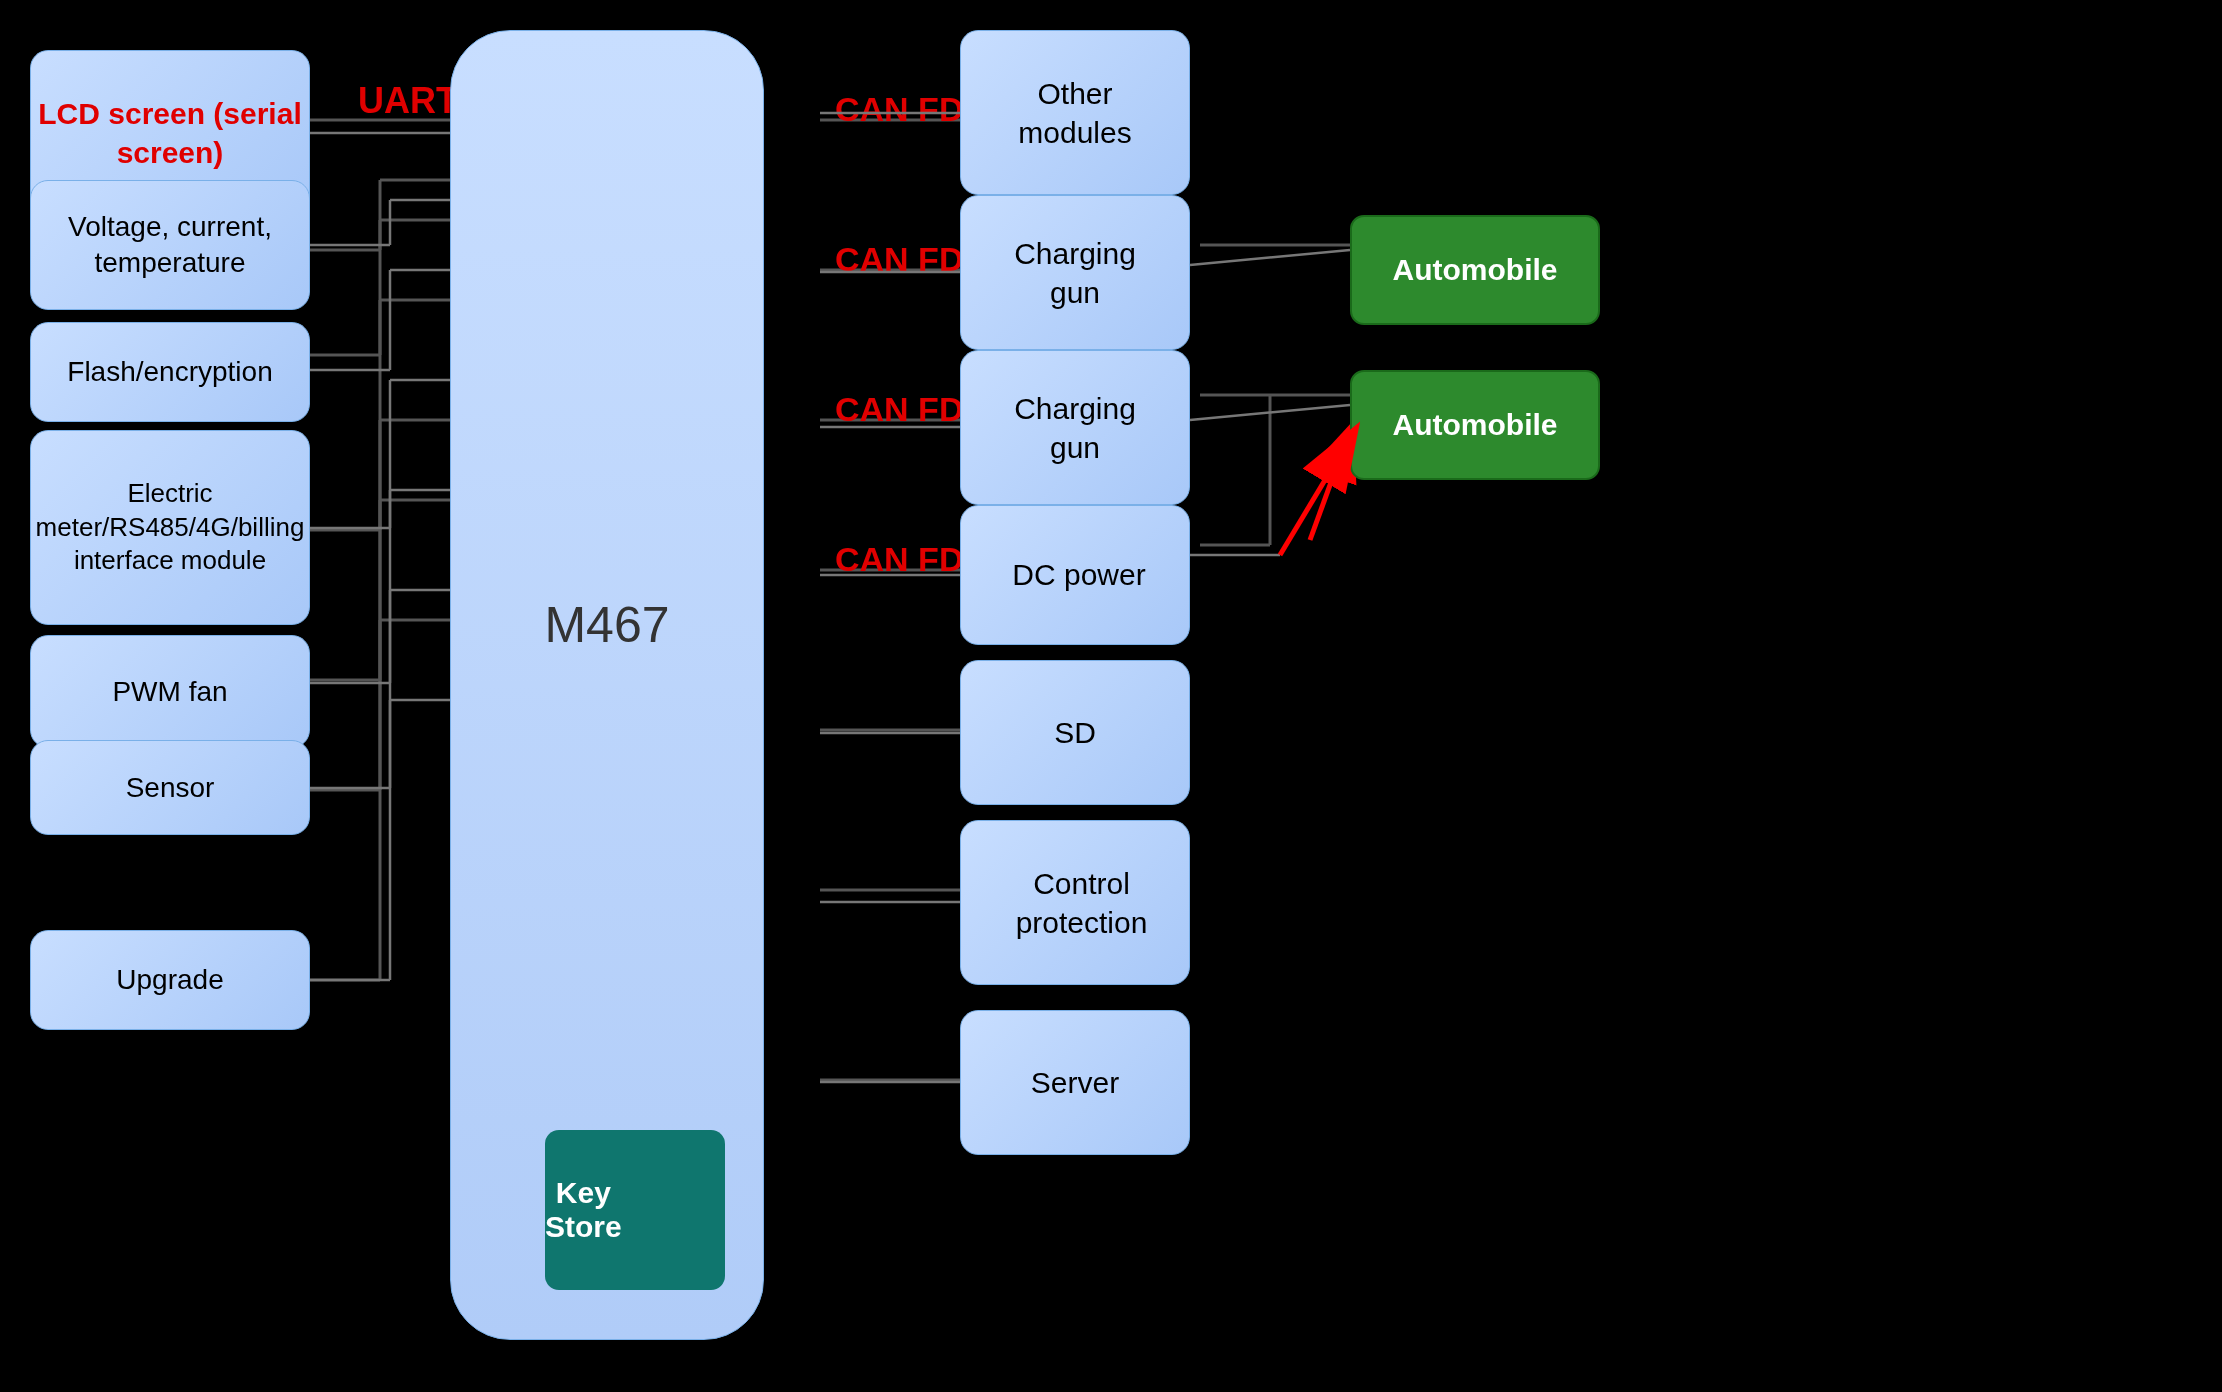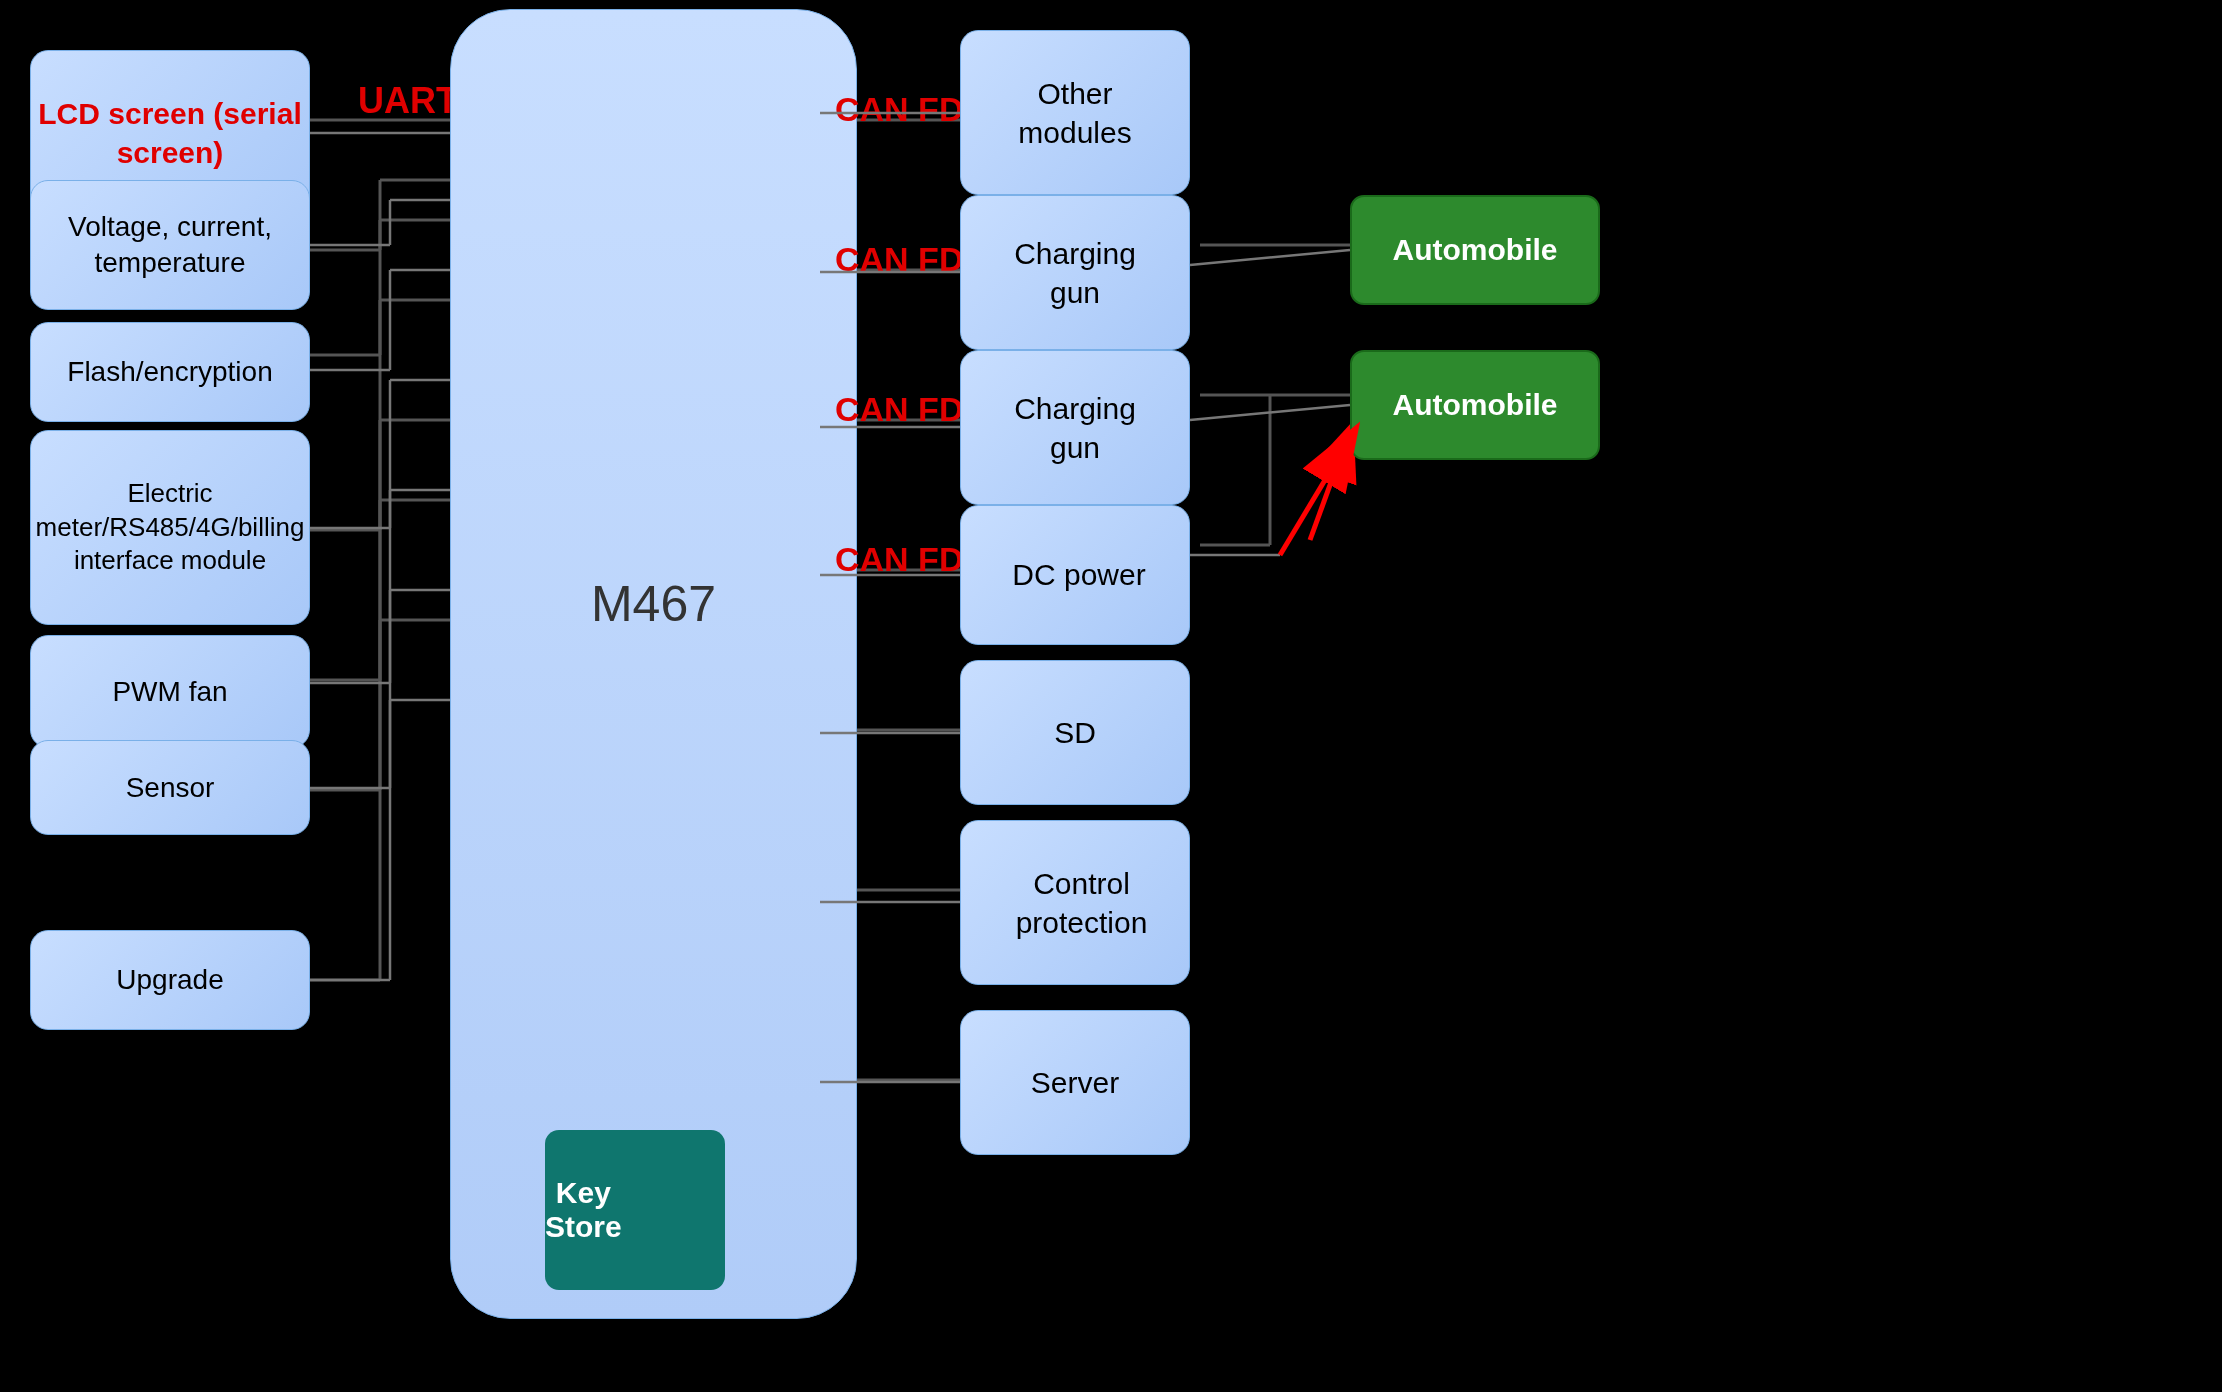"Automobile" .green-box { margin-top: none -> 20px }
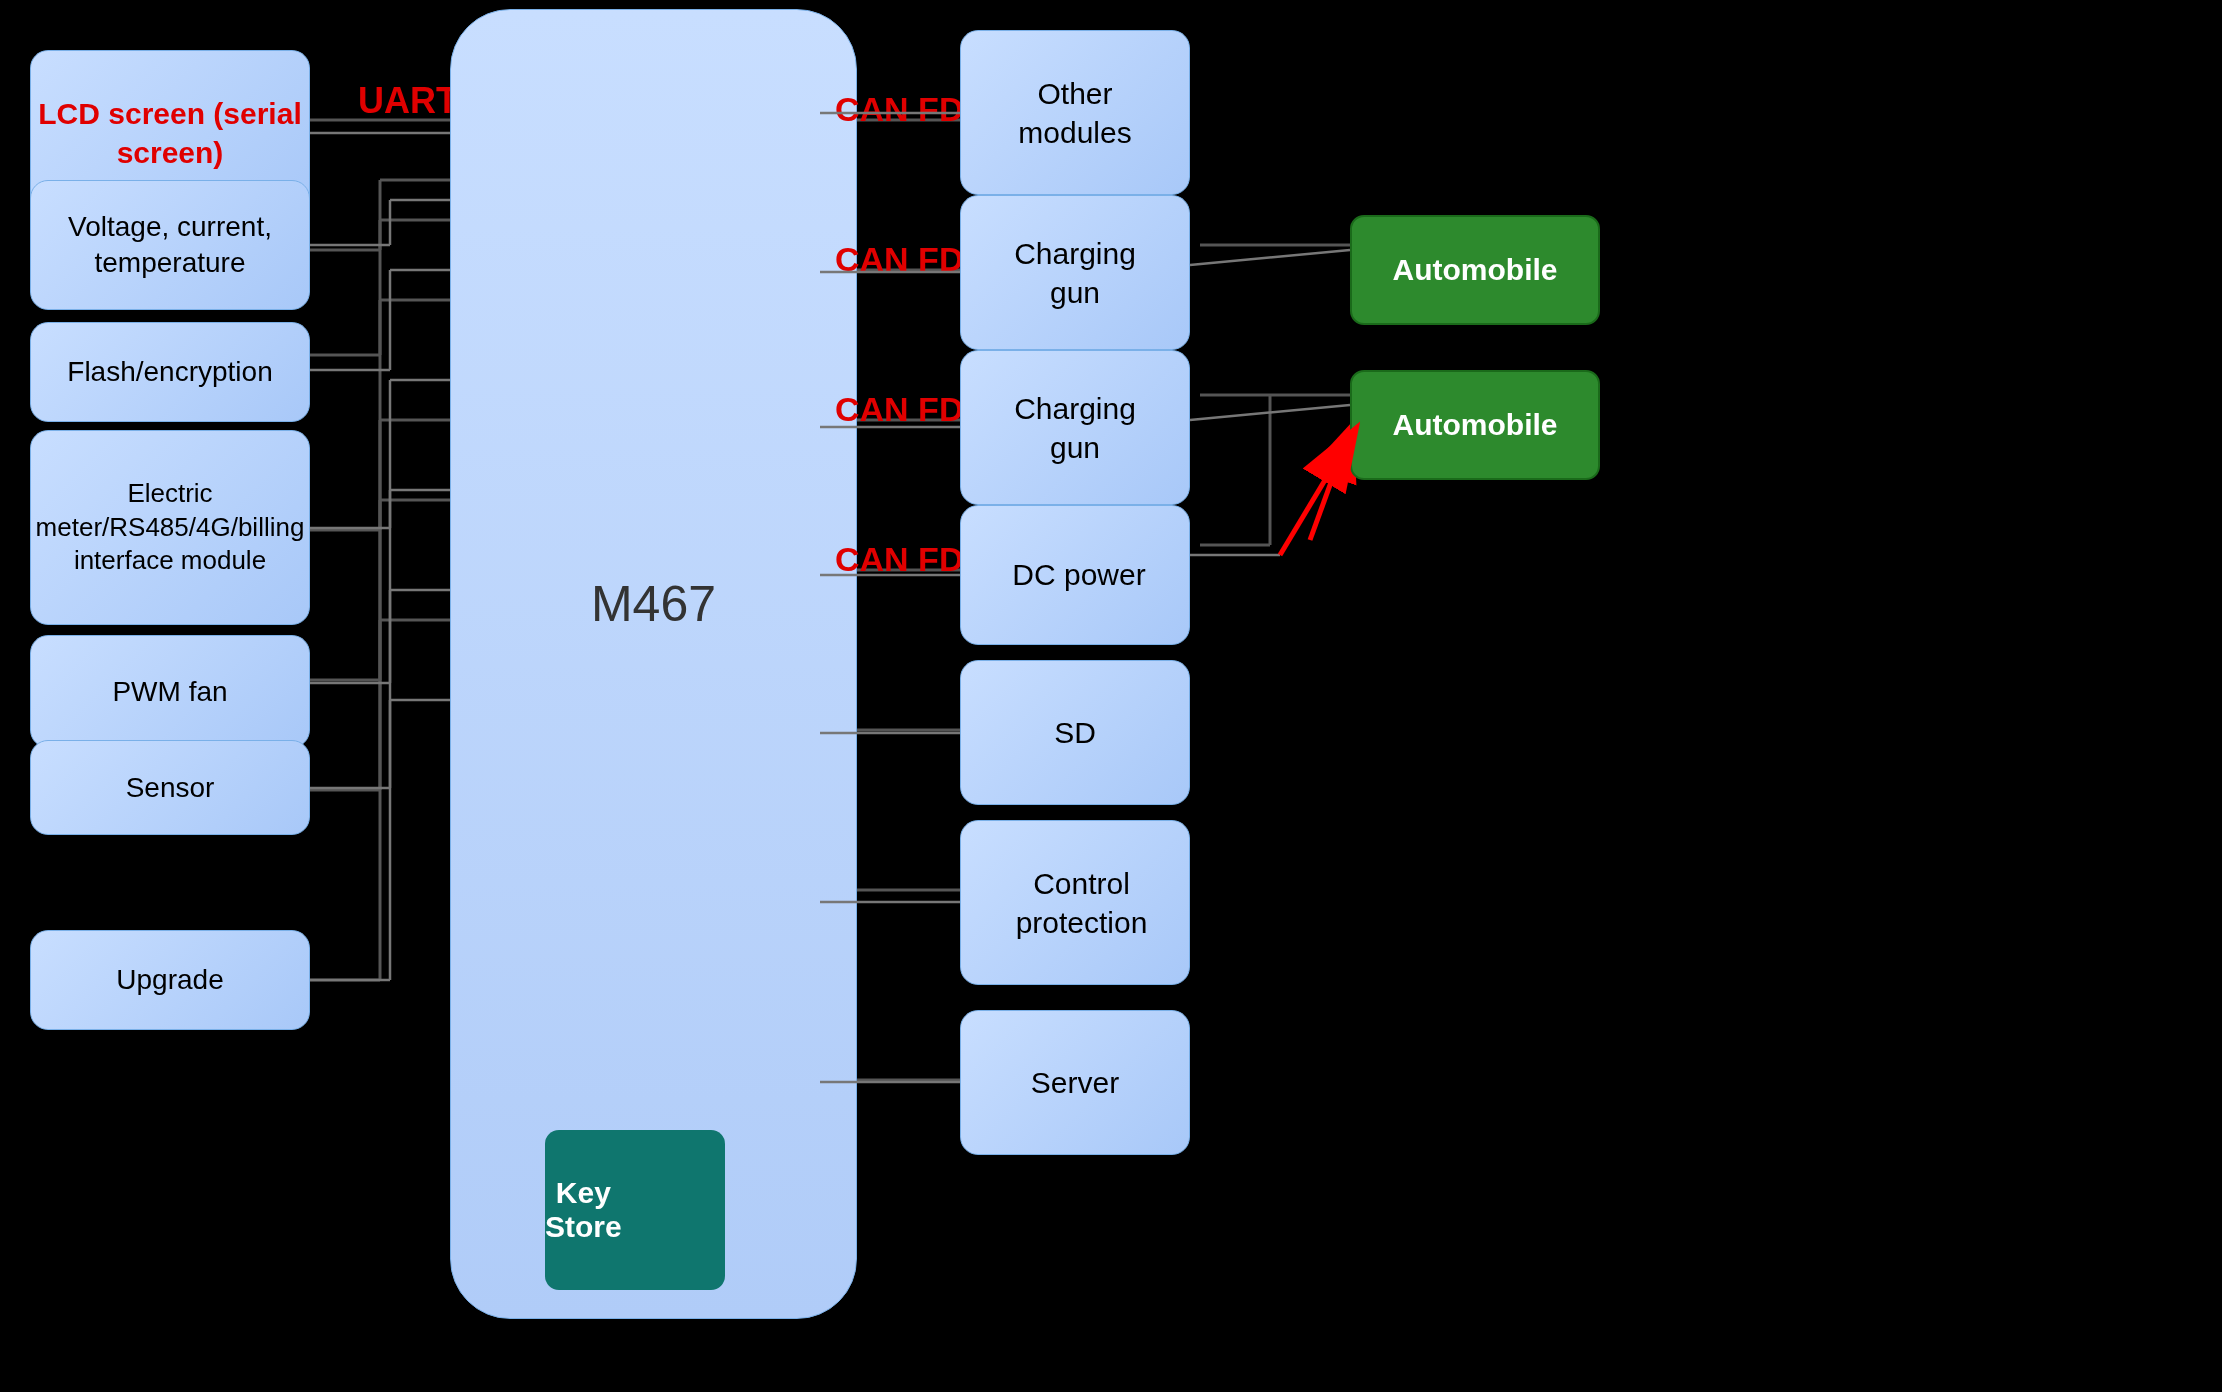"M467" div.main-block { top: 9px -> 30px; width: 407px -> 314px }
